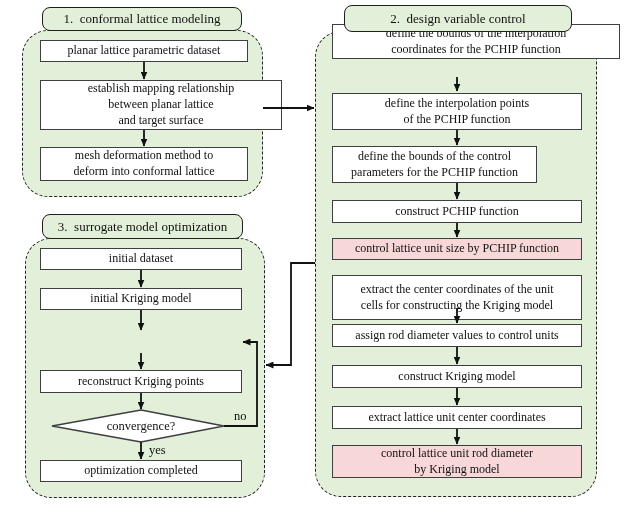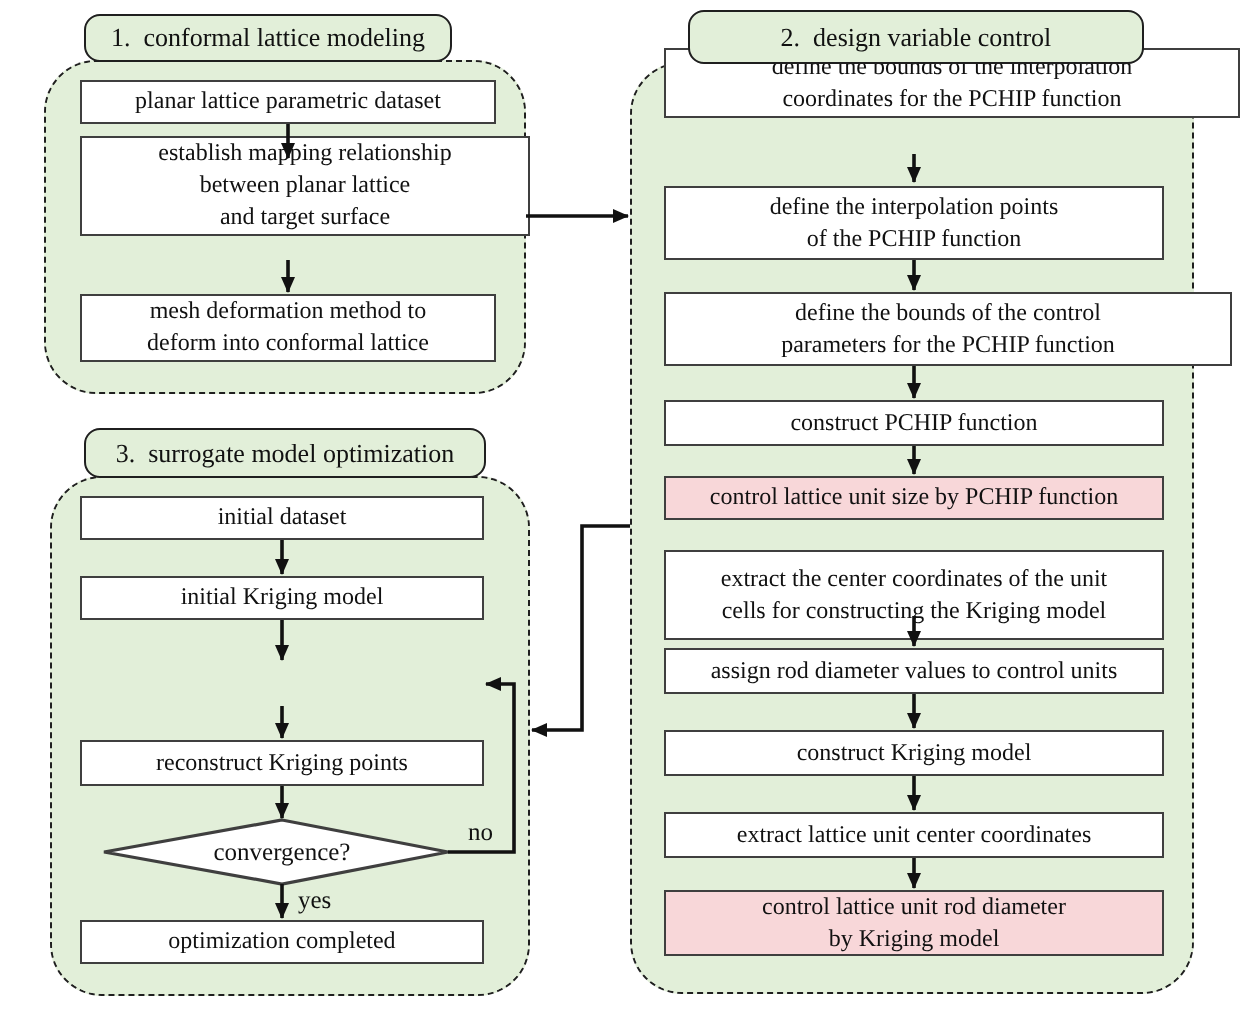"1. conformal lattice modeling" div.section-title { width: 184px -> 200px }
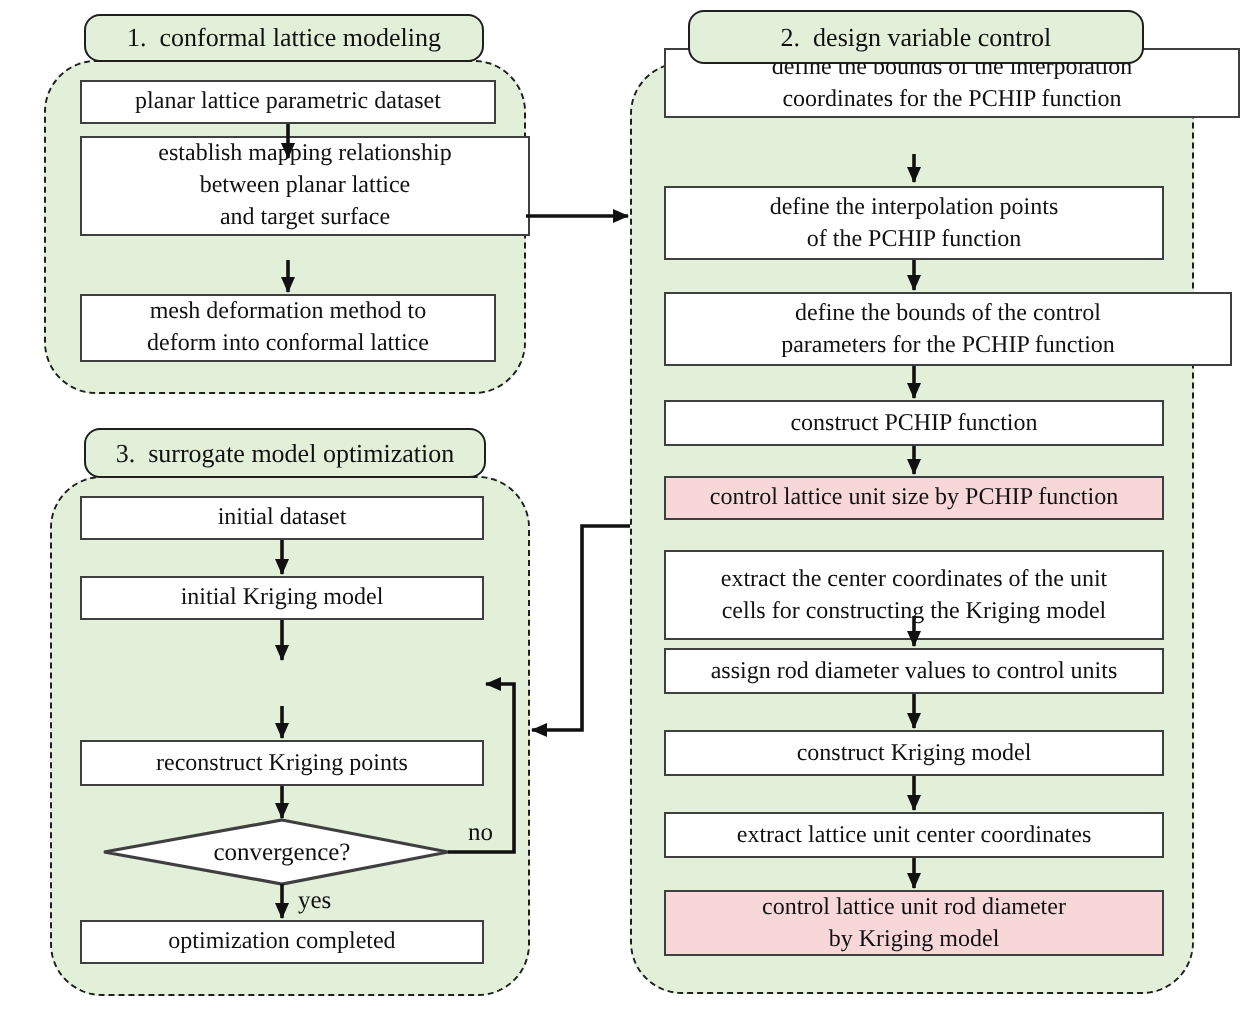"establish mapping relationship" div.step { top: 68px -> 80px; width: 225px -> 242px }
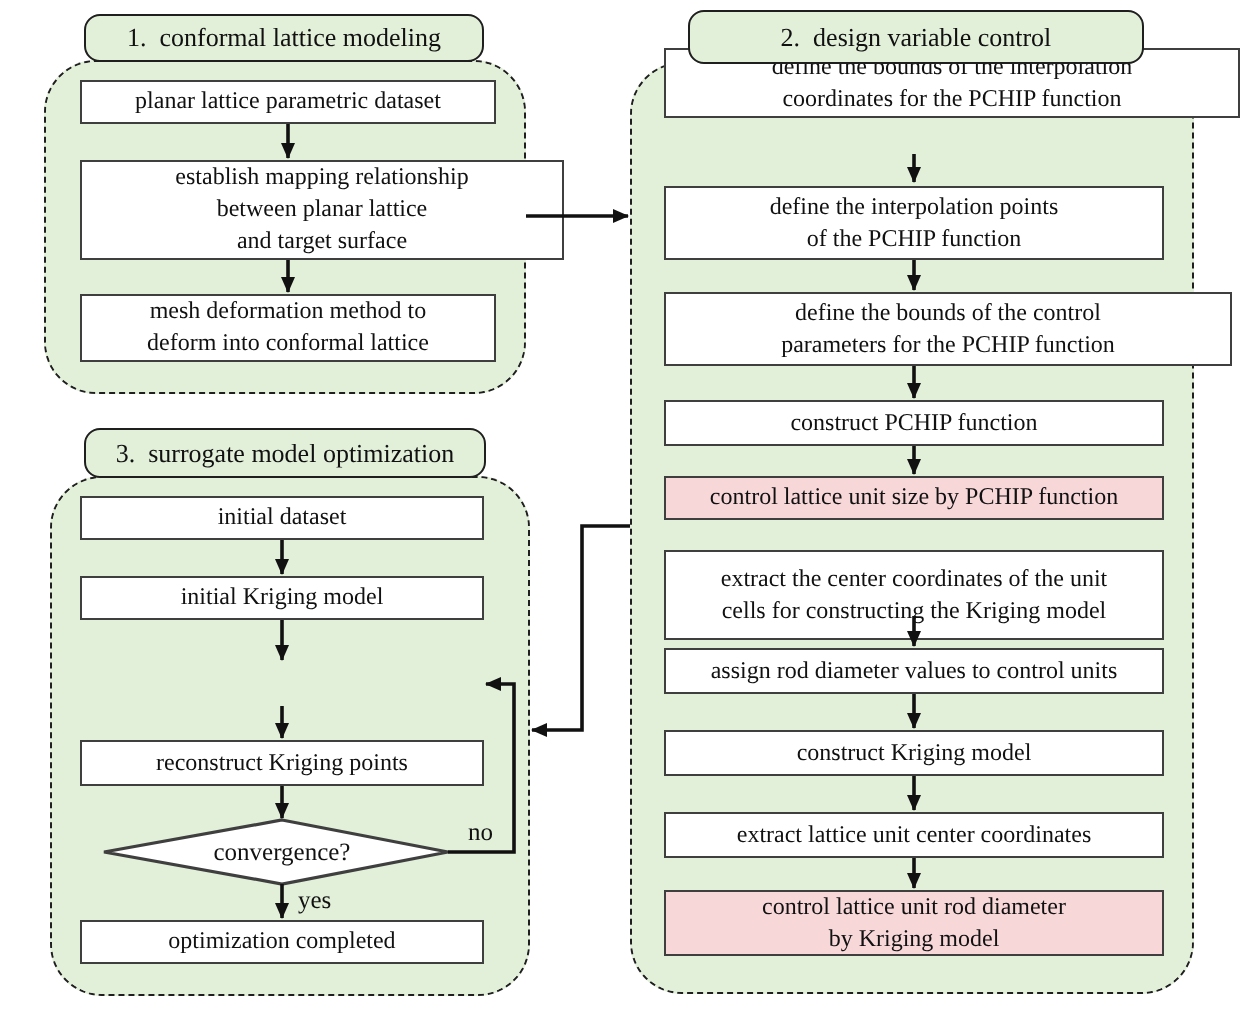"define the bounds of the control" div.step { width: 284px -> 205px }
